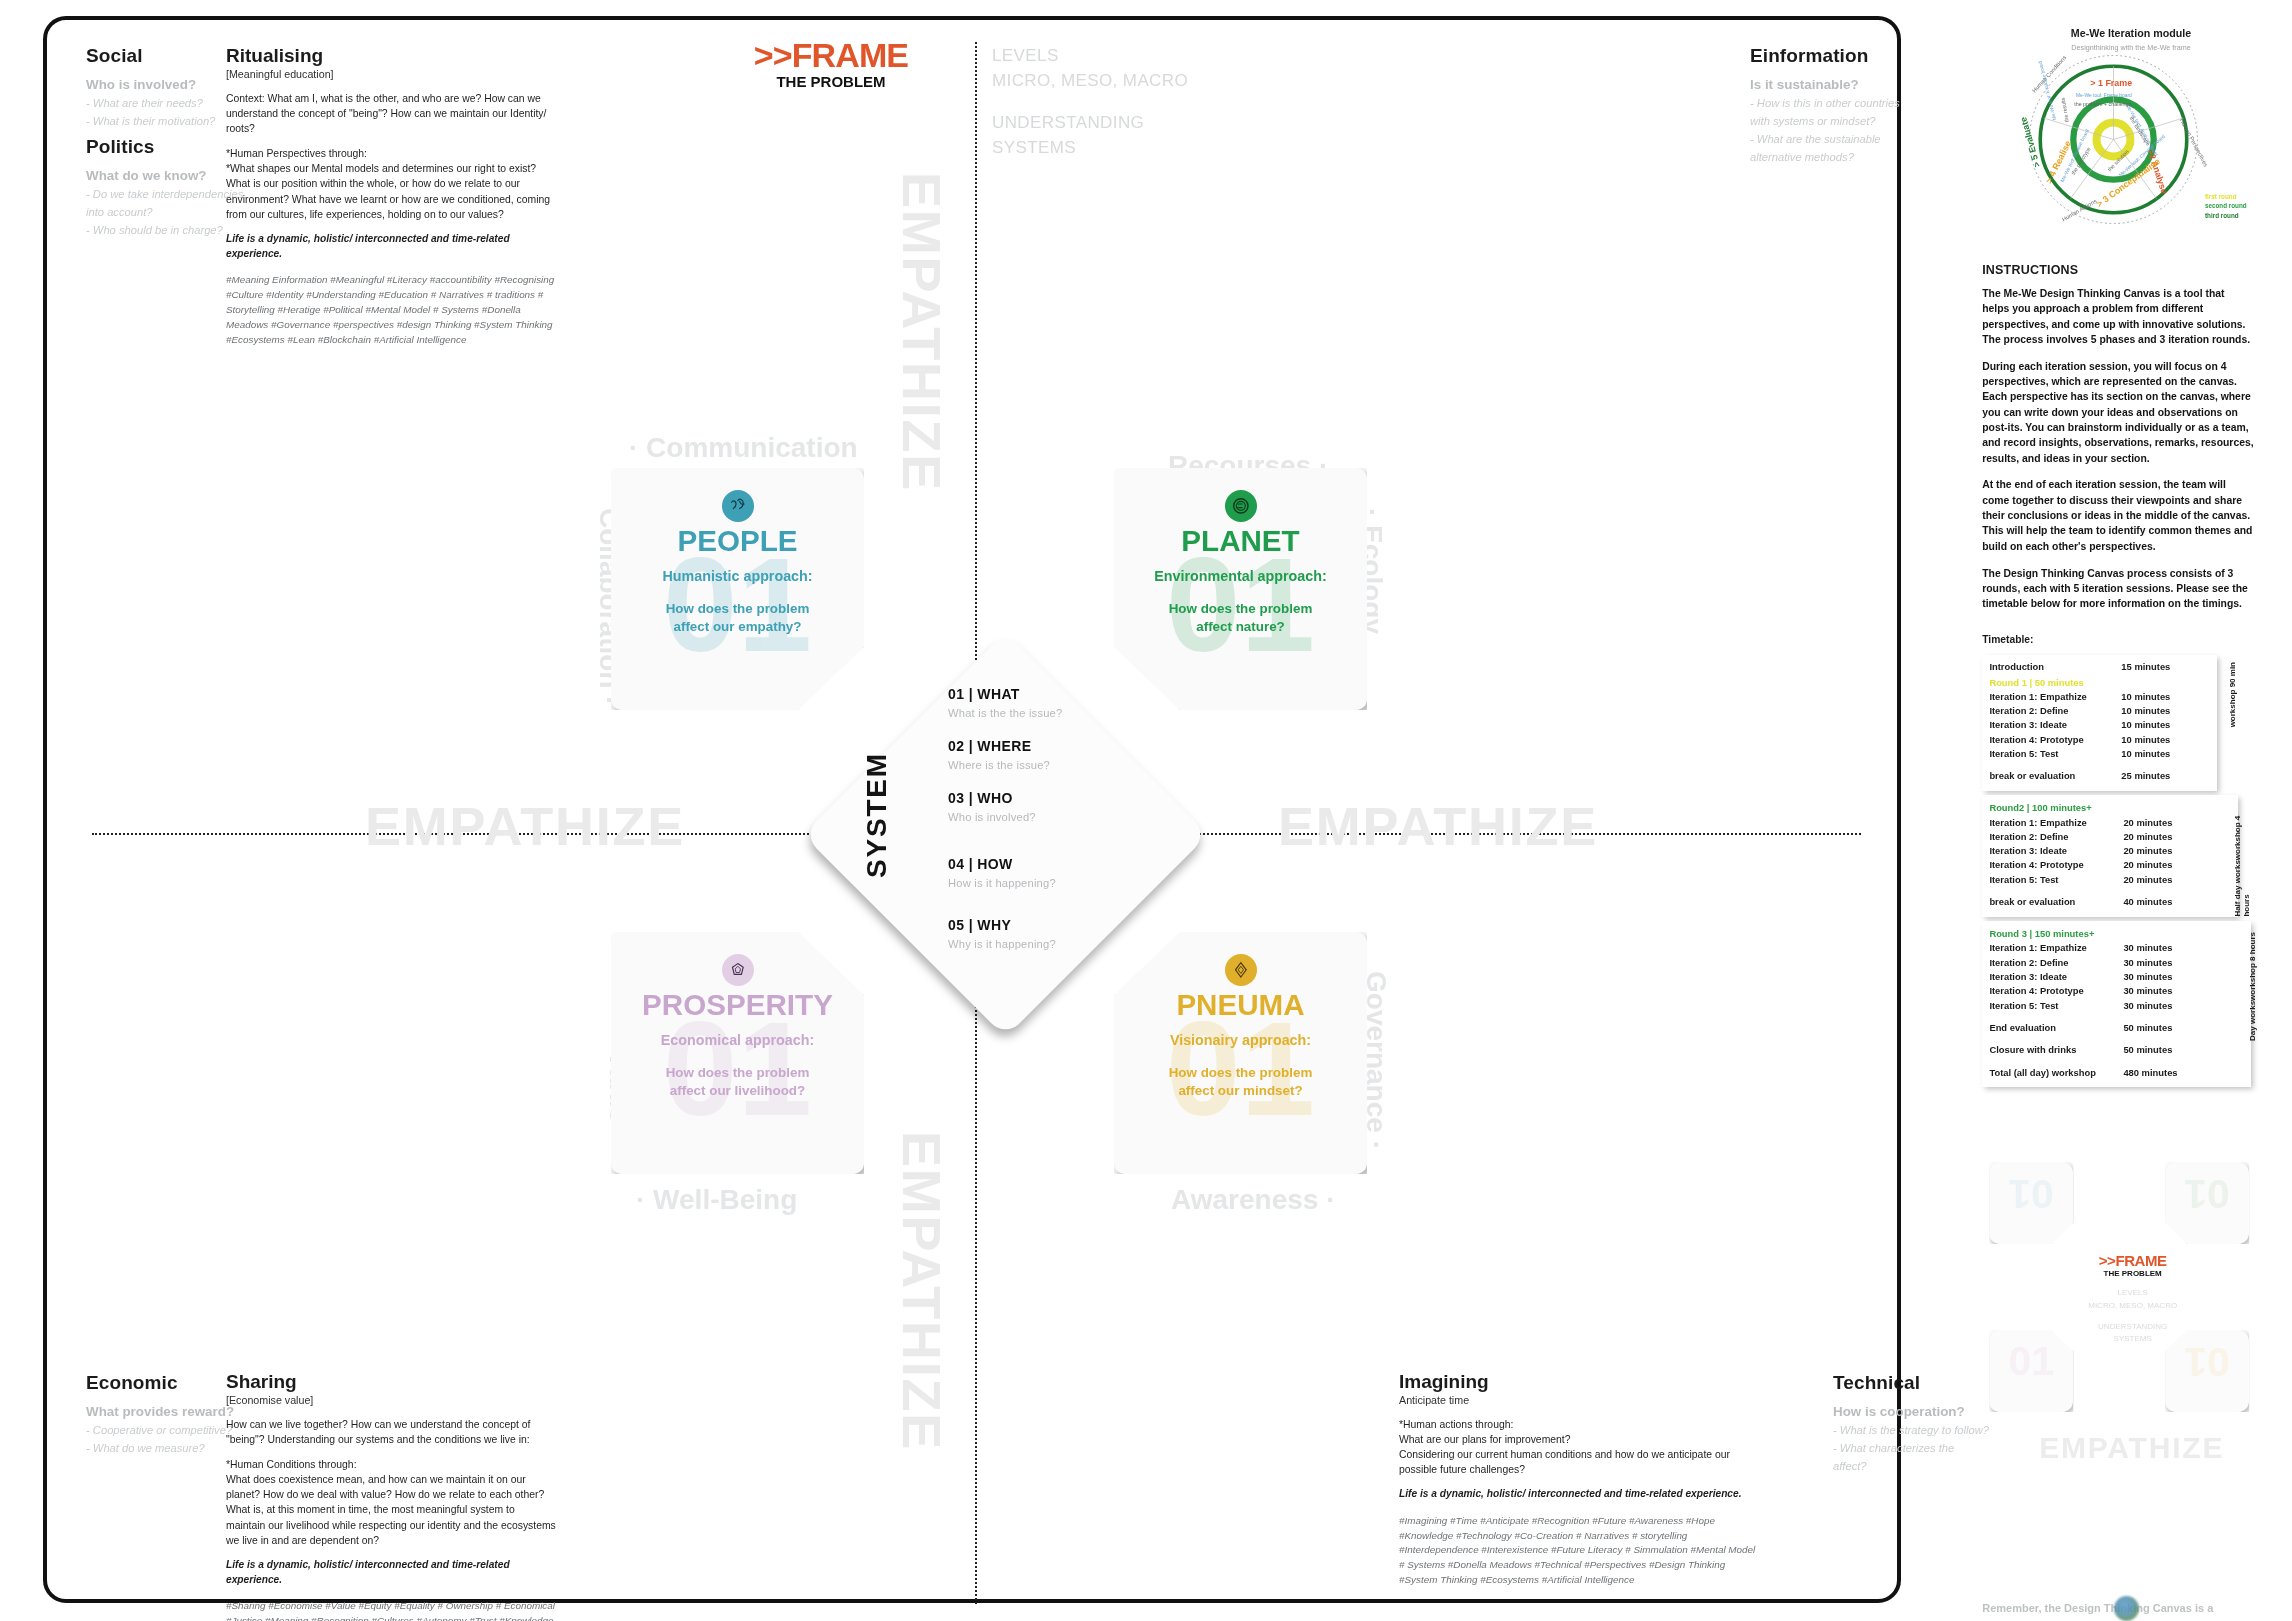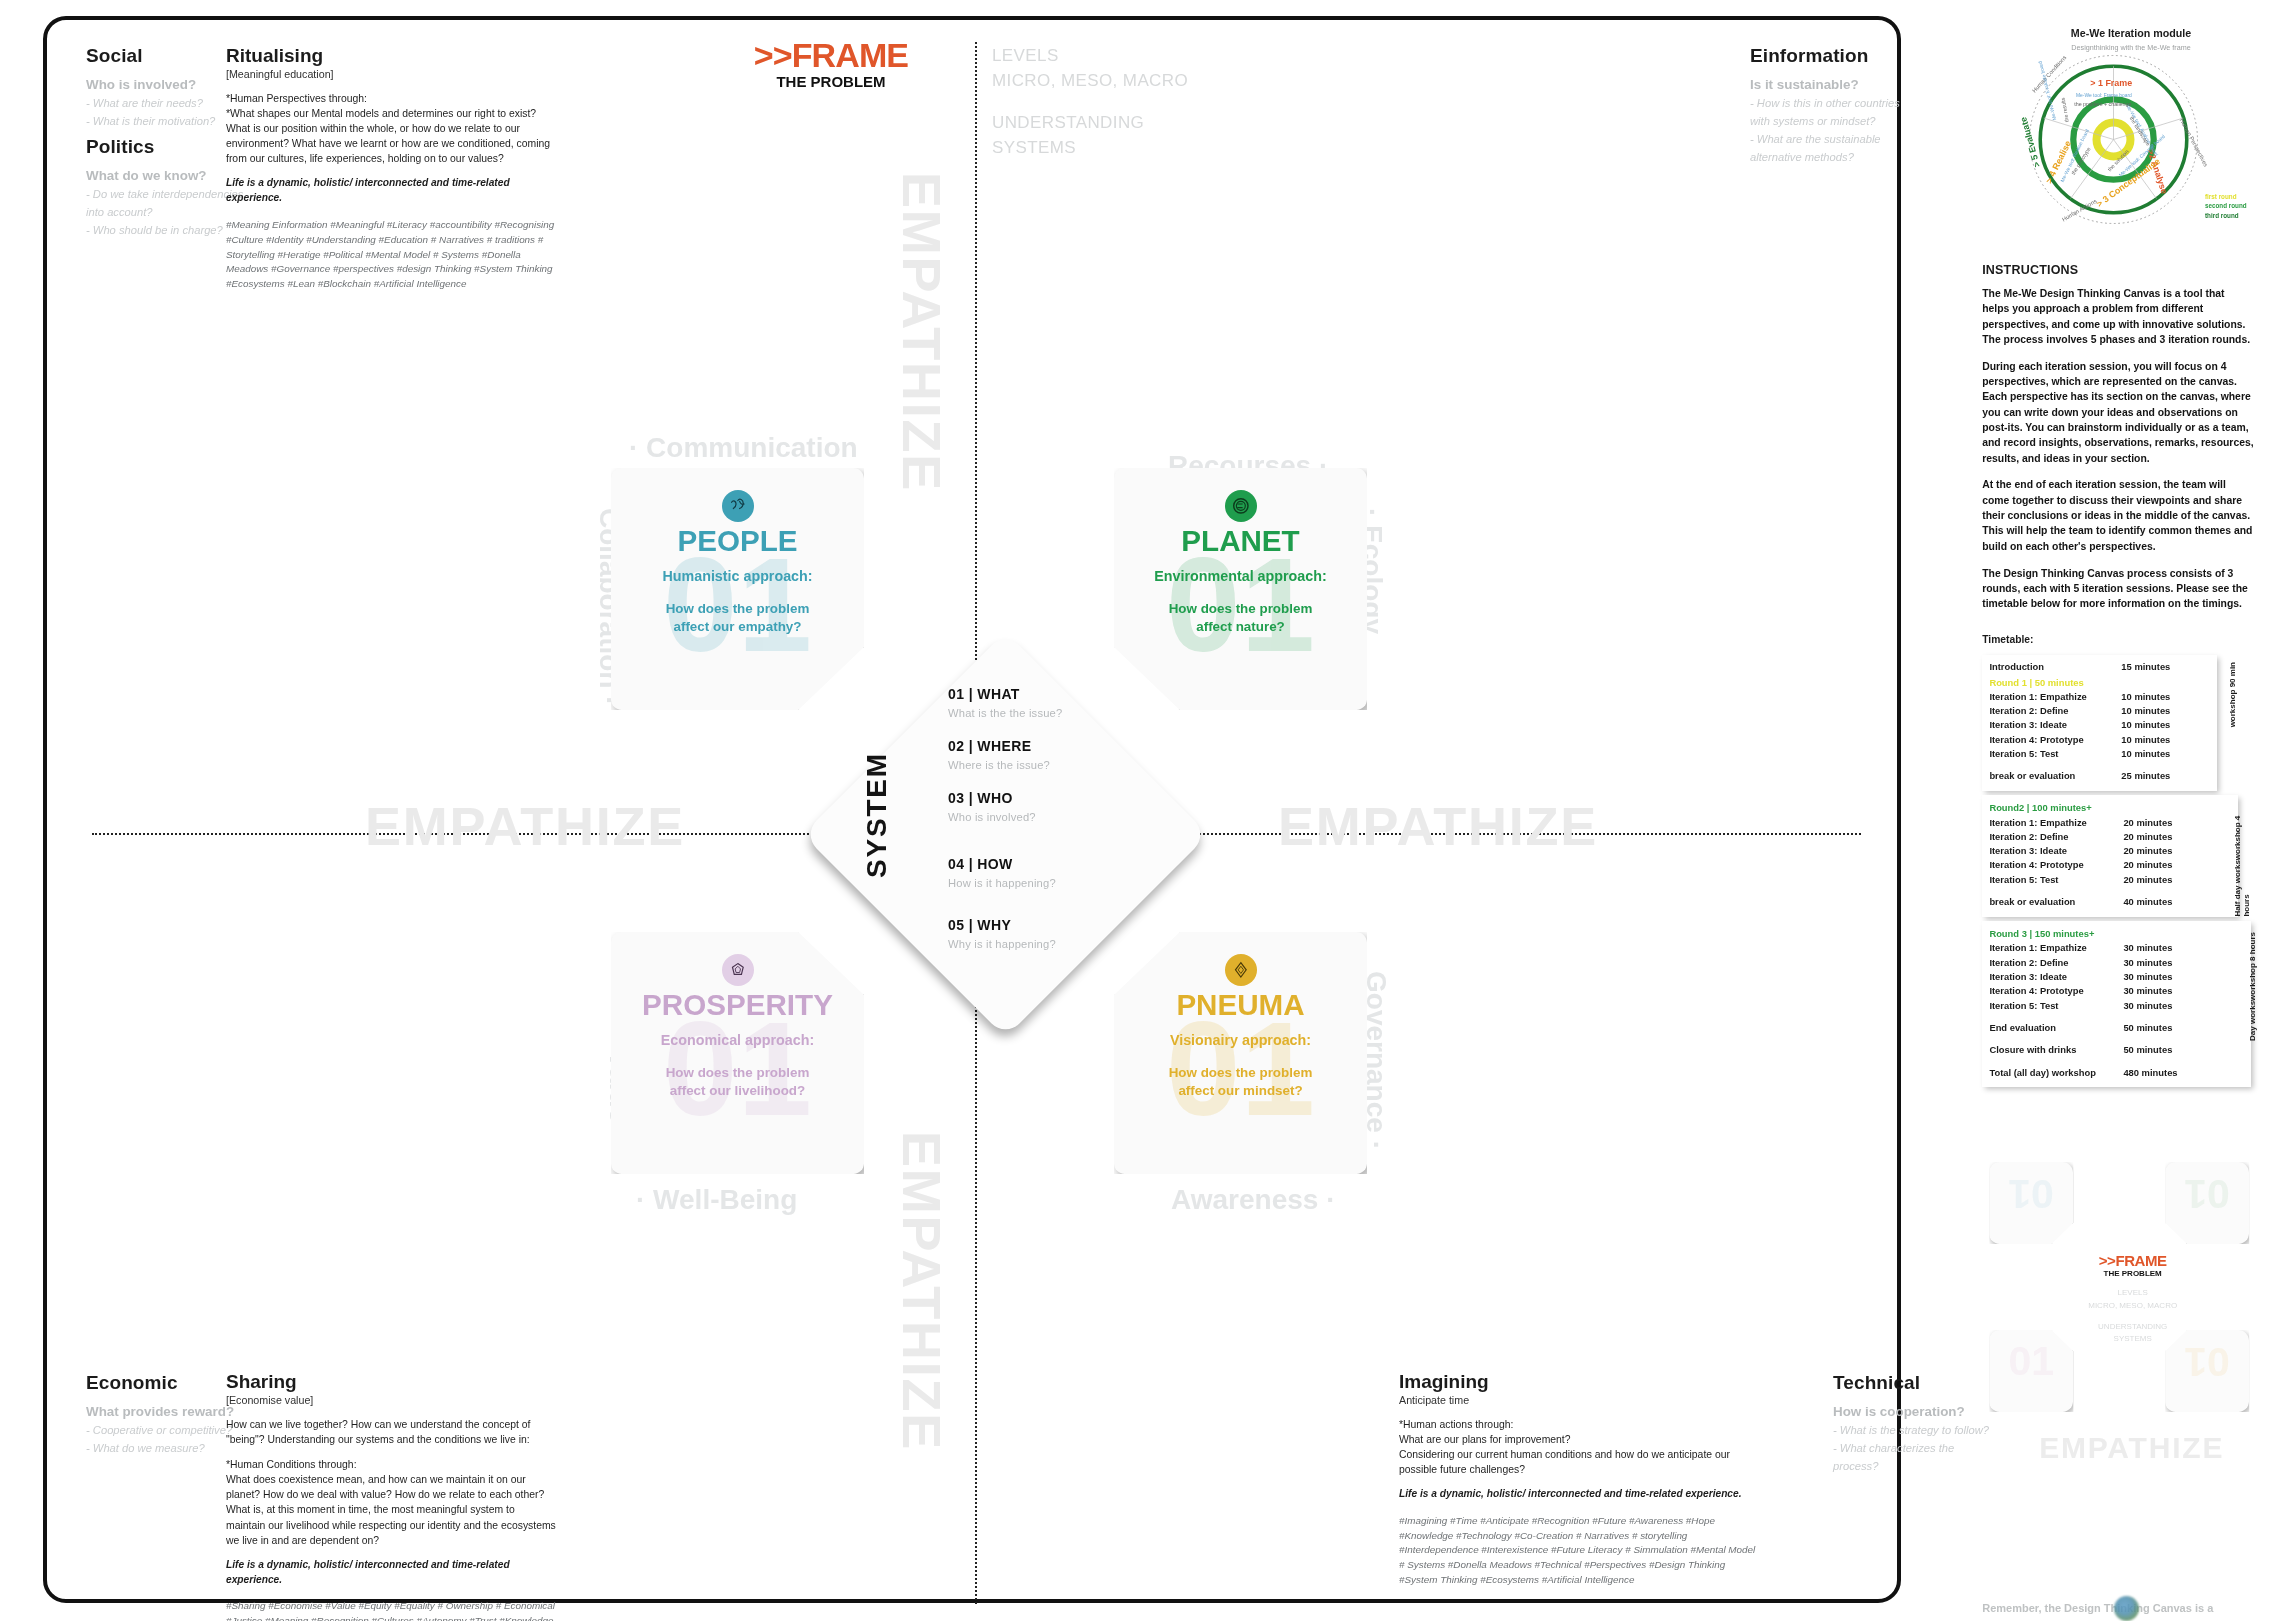"Context: What am I, what" p { html: none -> <p>Context: What am I, what is the other, and who are we? How can we understand the concept of "being"? How can we maintain our Identity/ roots?</p> }
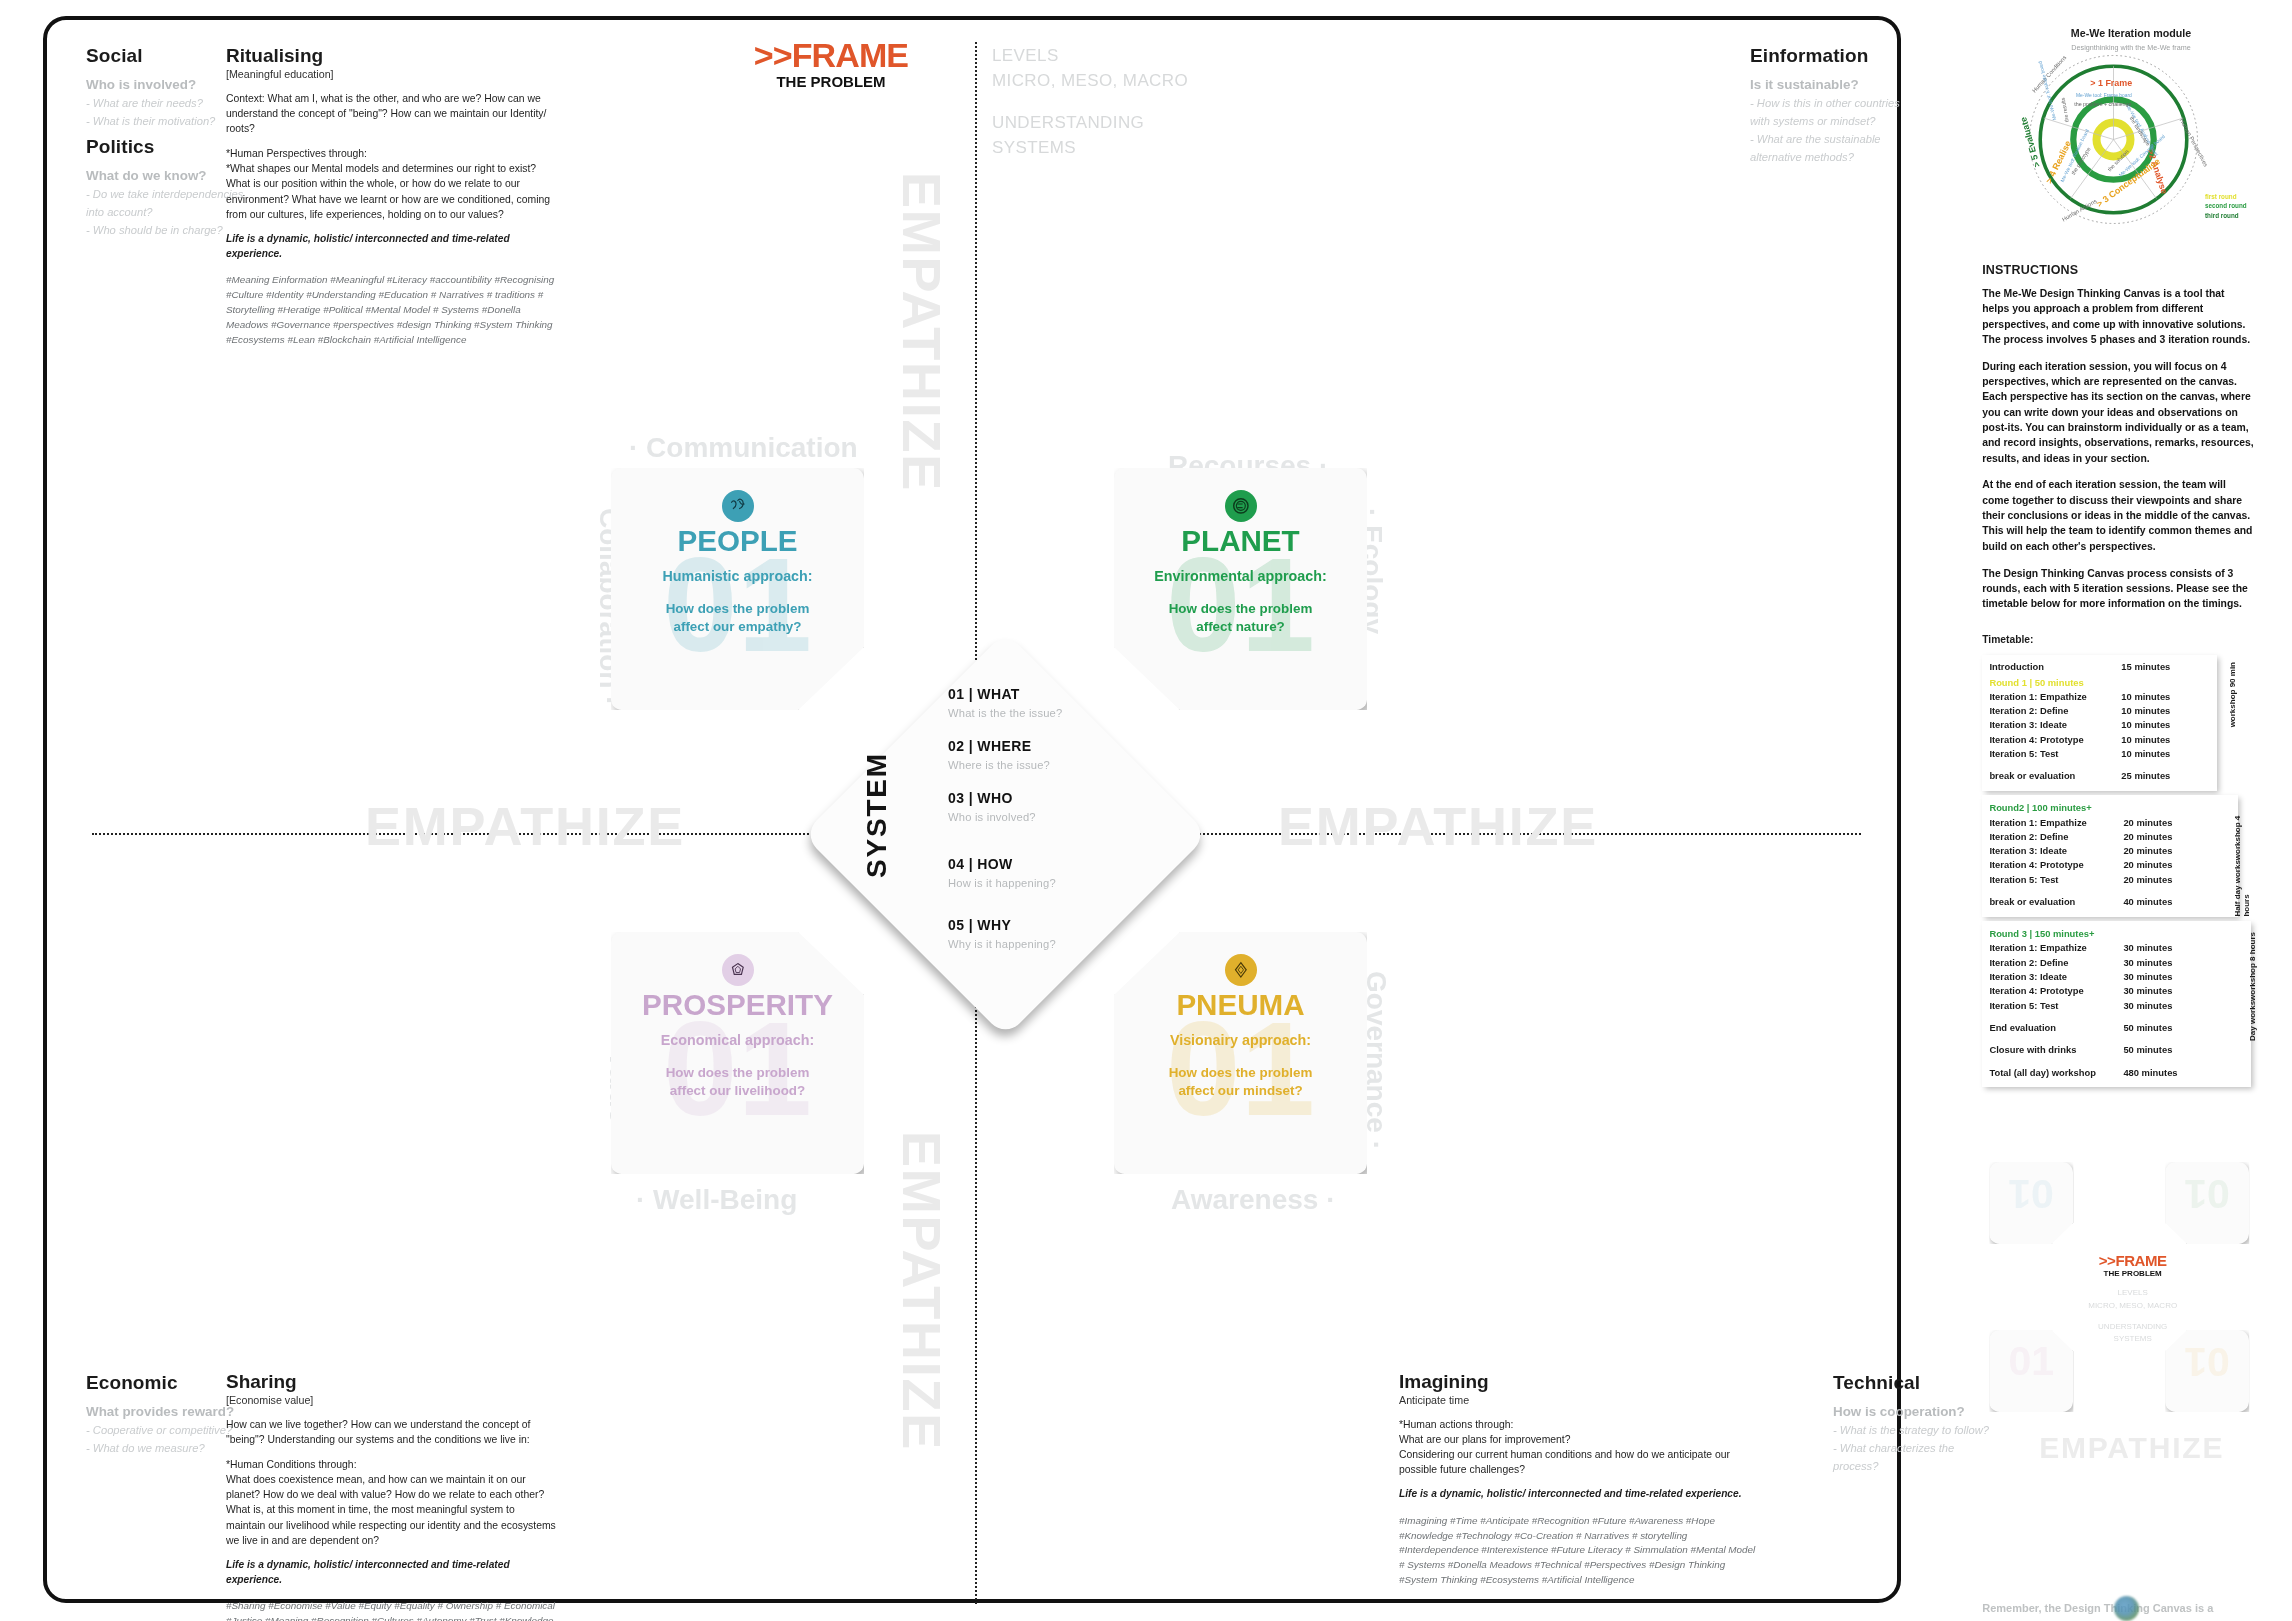"process?" p.sub { text: process -> affect }
